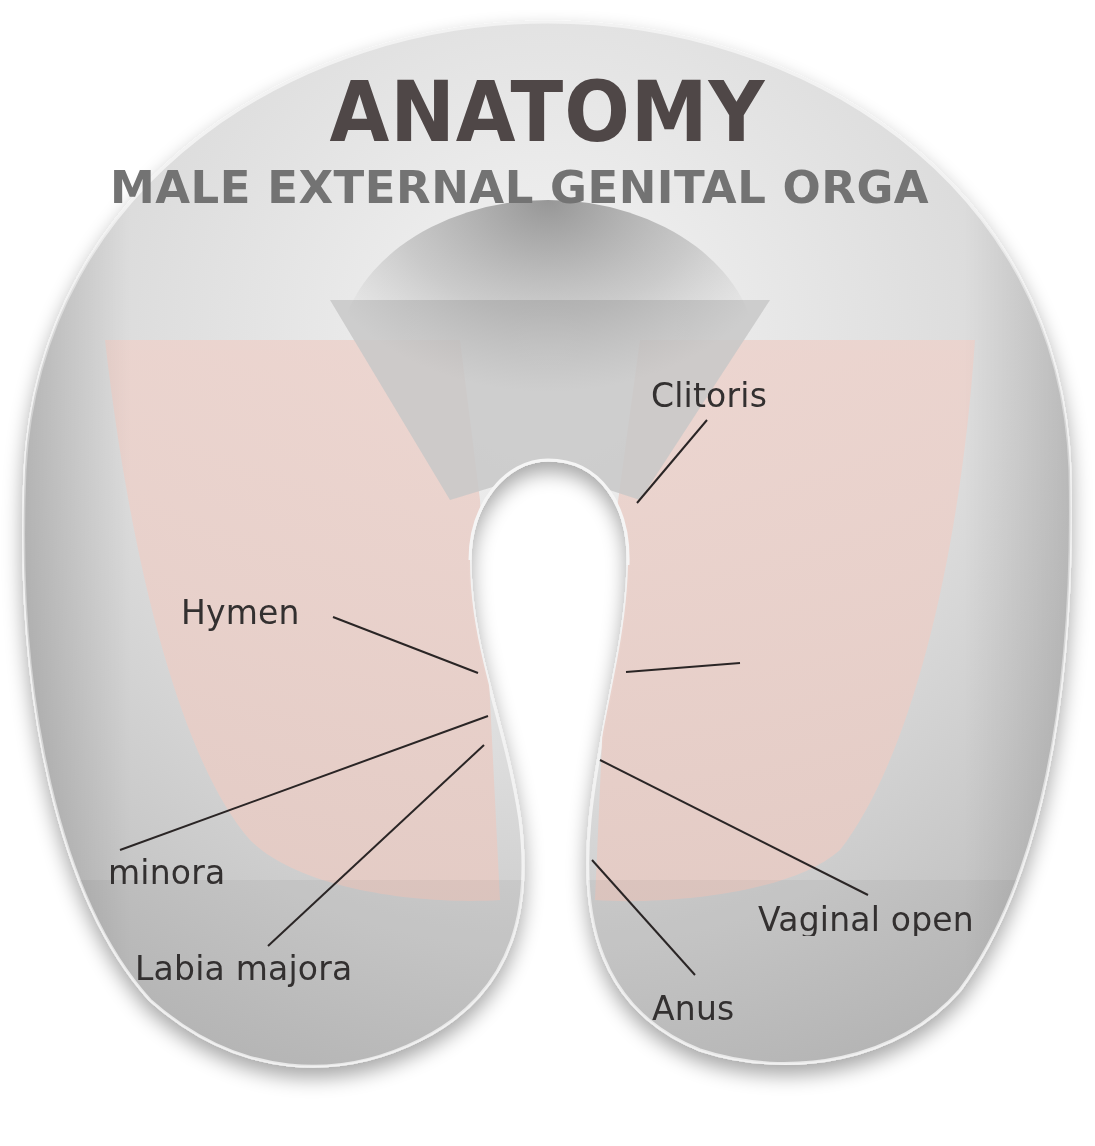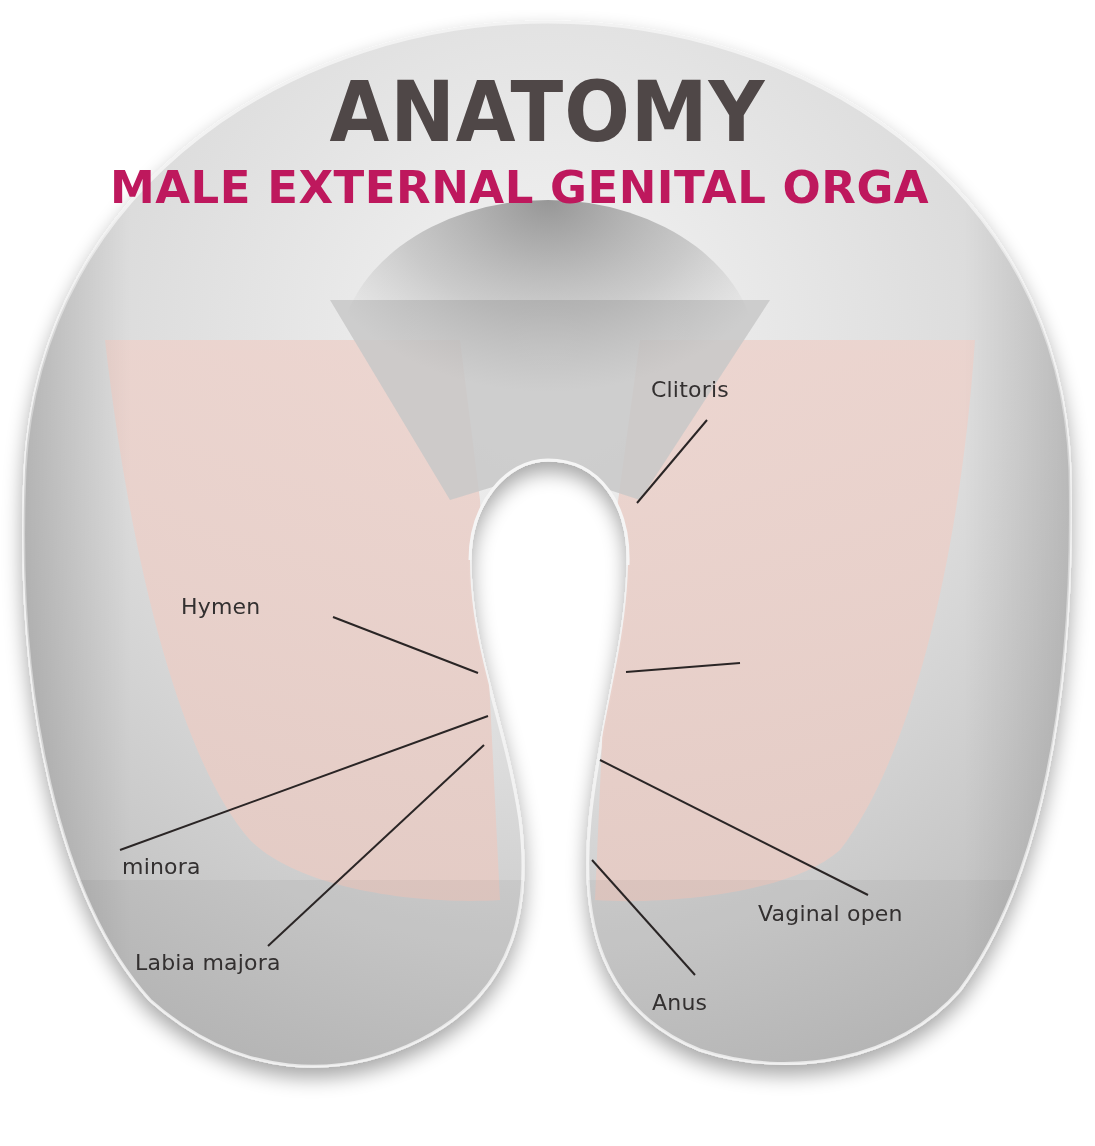"MALE EXTERNAL GENITAL ORGA" .title-sub { color: #be185d -> #737373 }
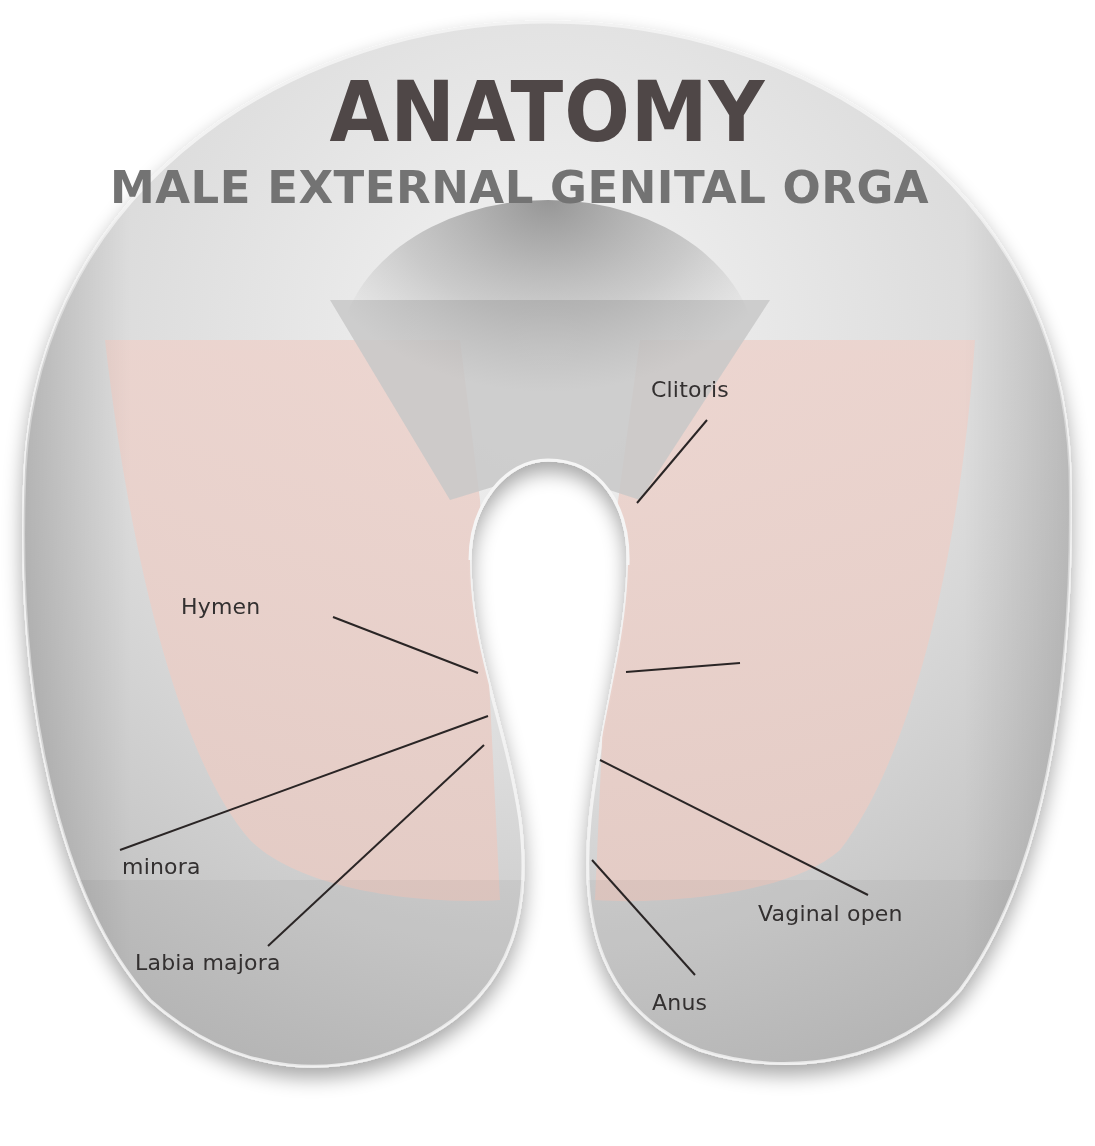"Clitoris" .label { font-size: 22px -> 33px }
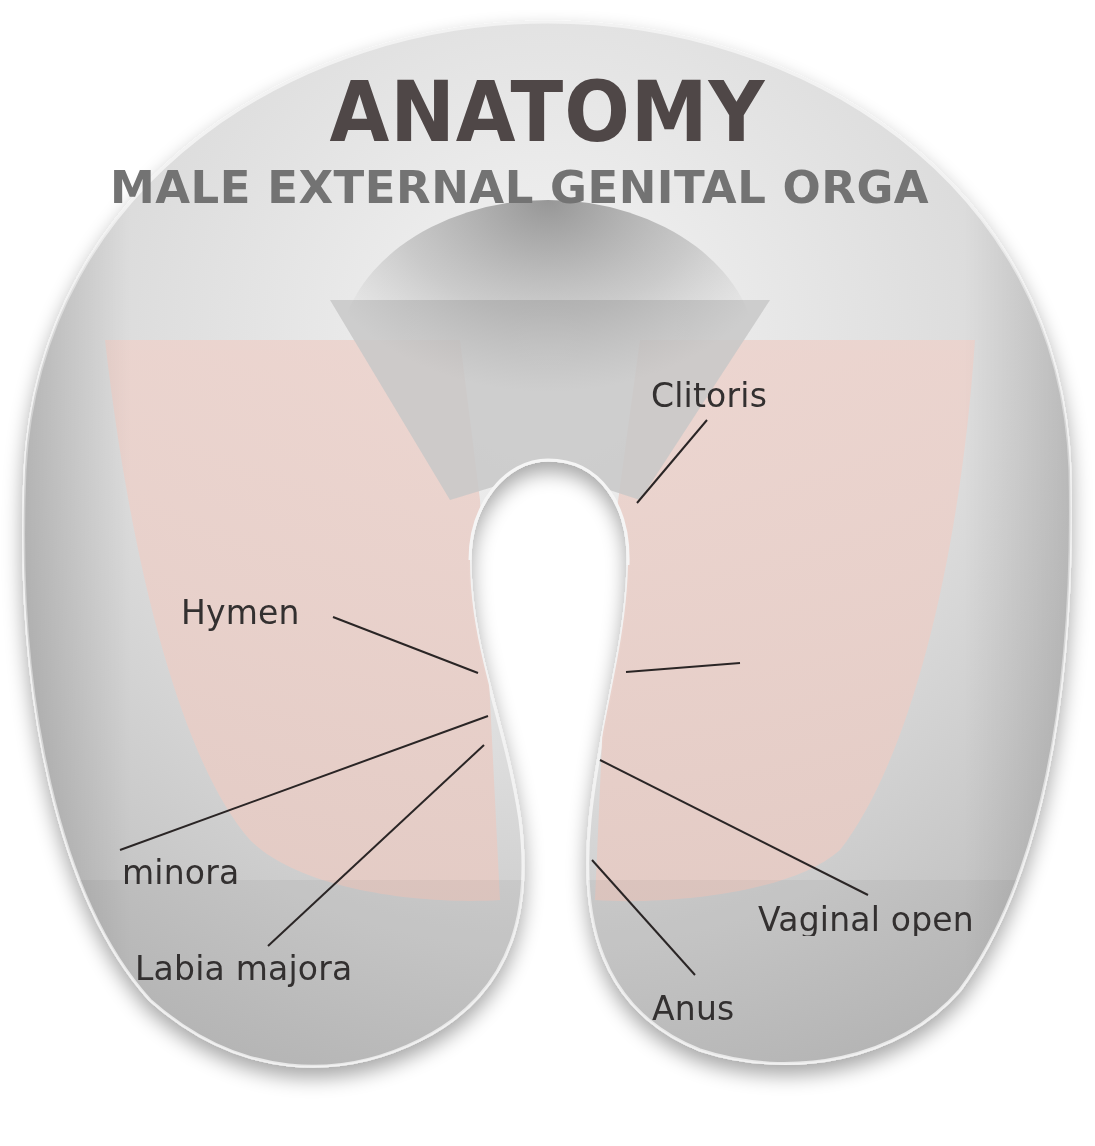"minora" div.label { left: 122px -> 108px }
